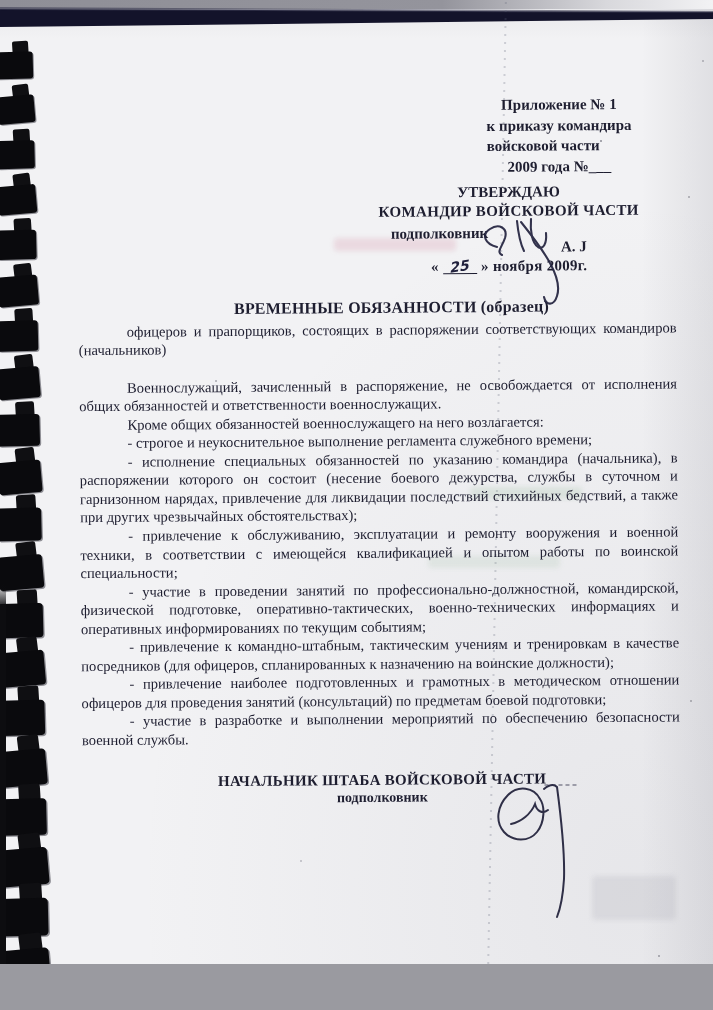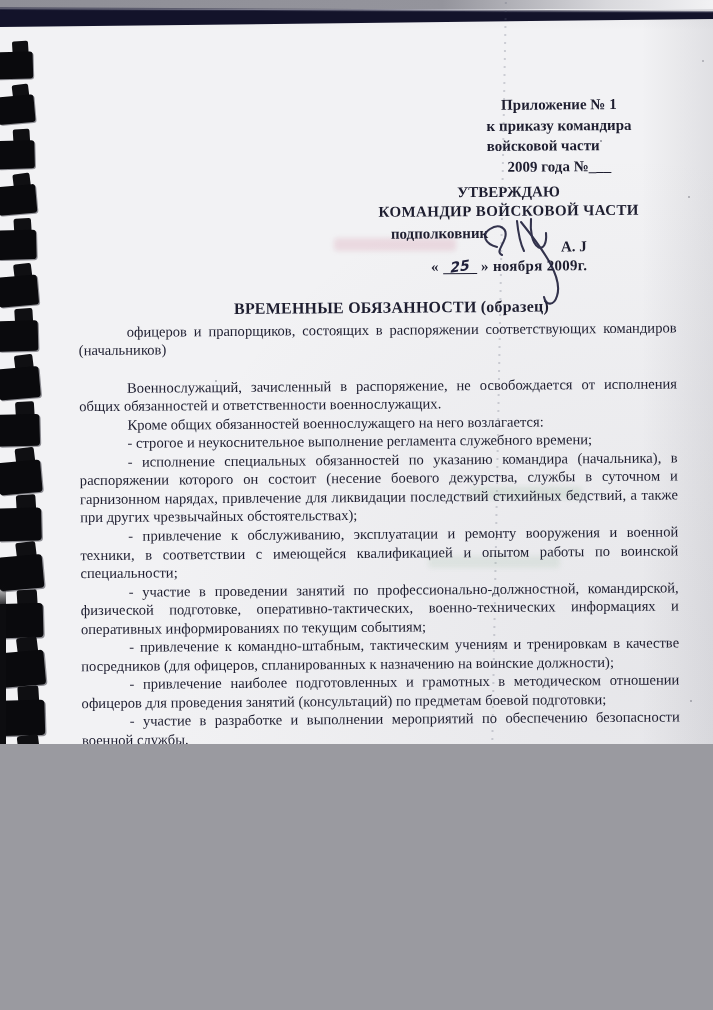"Приложение № 1" .scan { height: 744px -> 964px }
